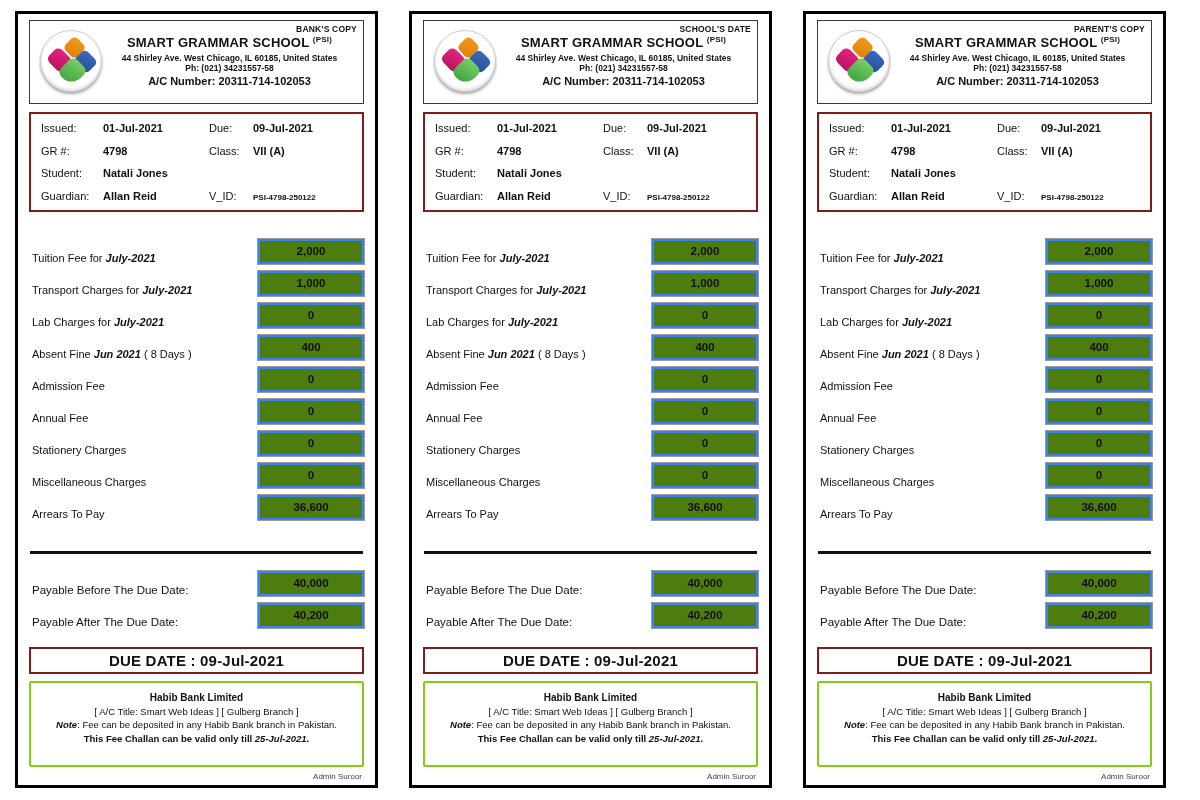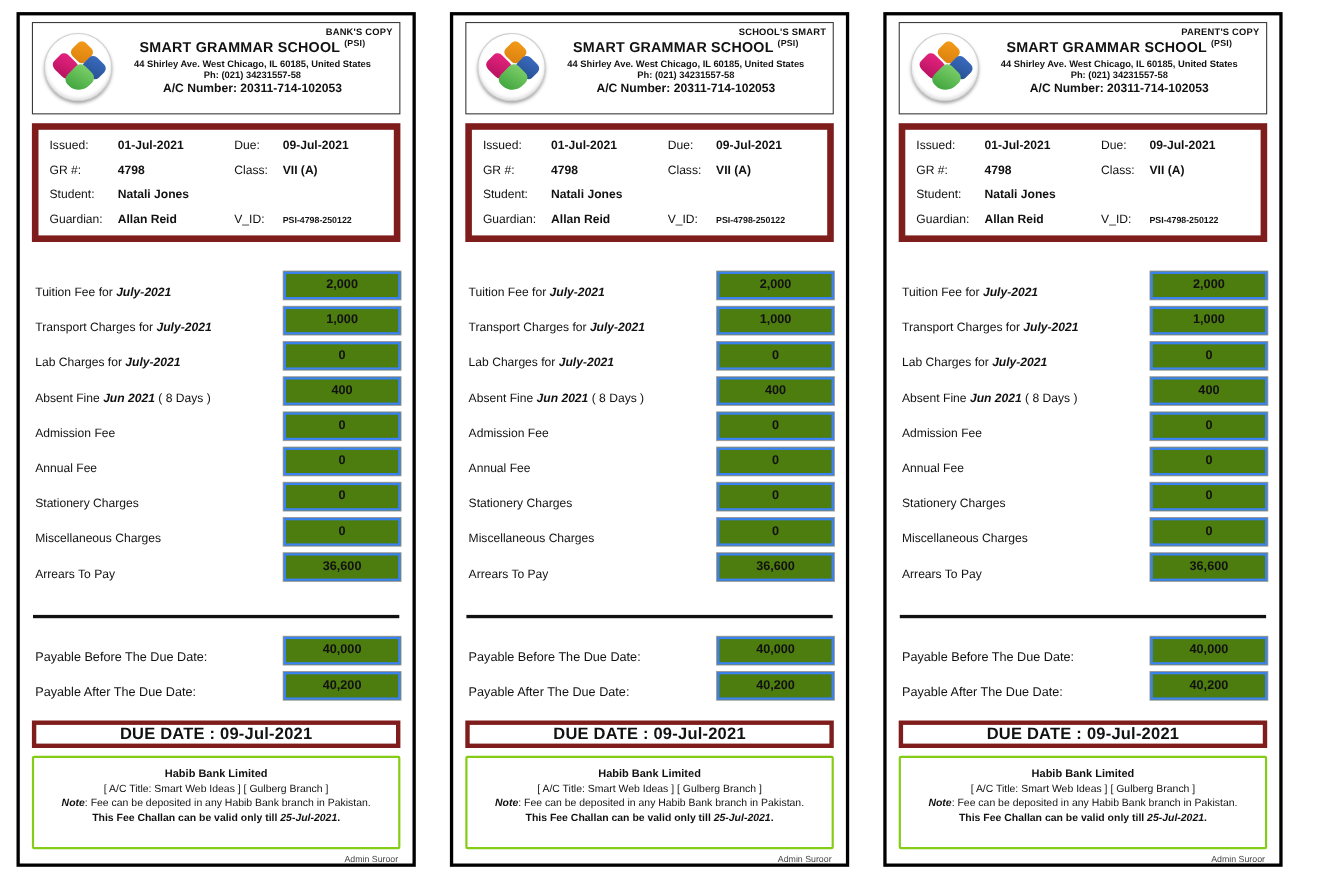"SCHOOL'S SMART" div.copy-label { text: SMART -> DATE }
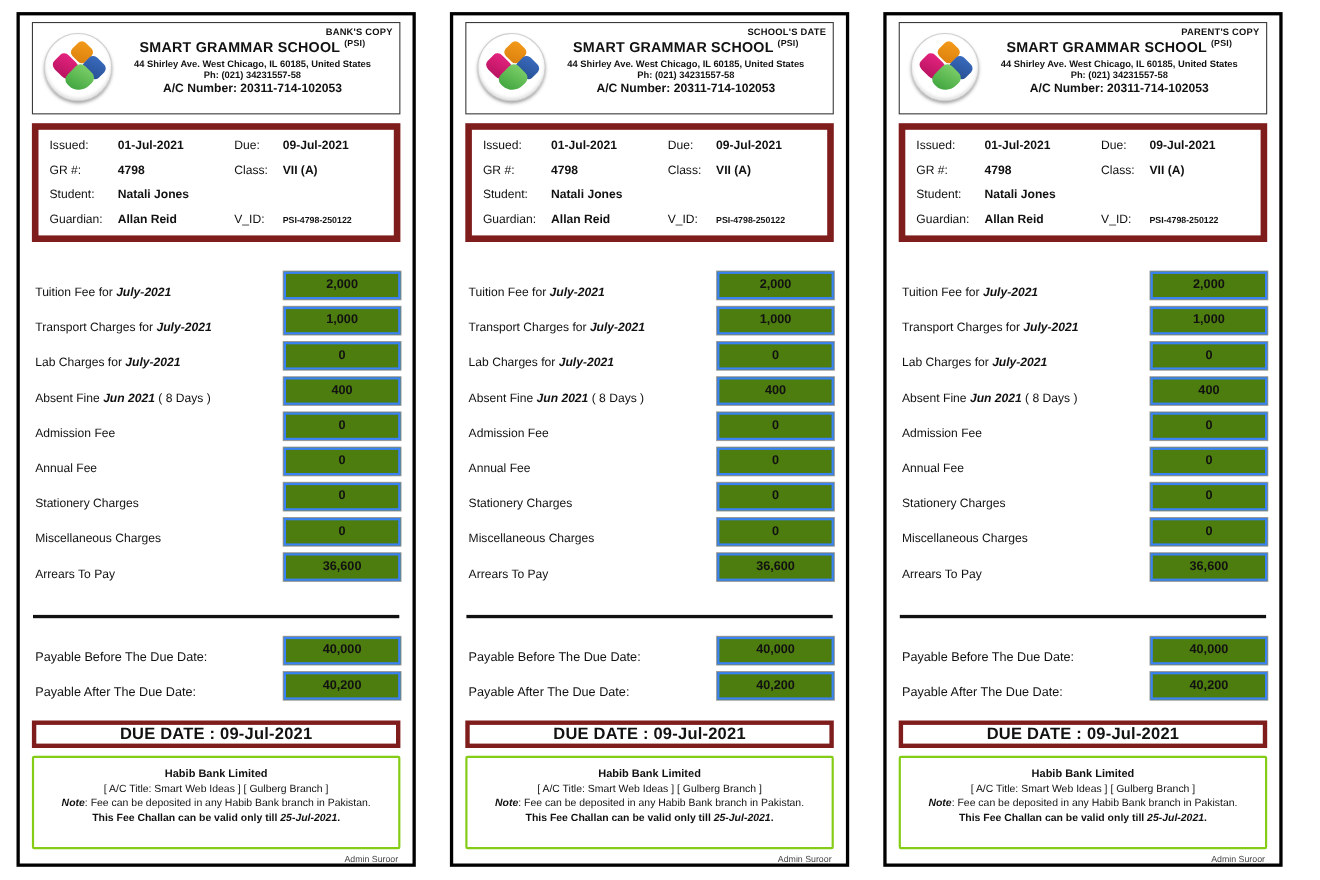"Issued:" .info-box { border: 6px solid #7f1d1d -> 2px solid #7f1d1d }
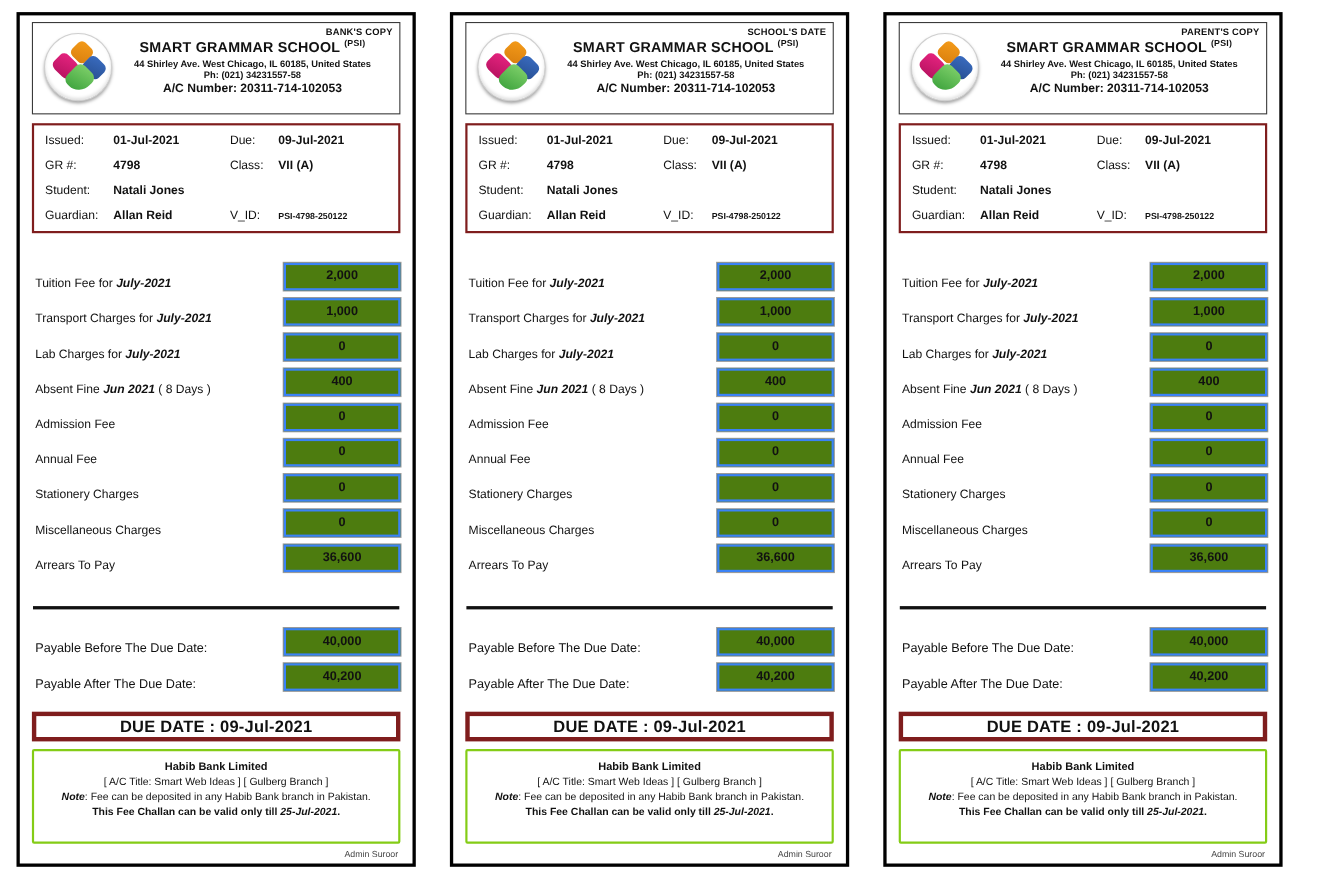"DUE DATE : 09-Jul-2021" .due-banner { border: 4px solid #7f1d1d -> 2px solid #7f1d1d }
